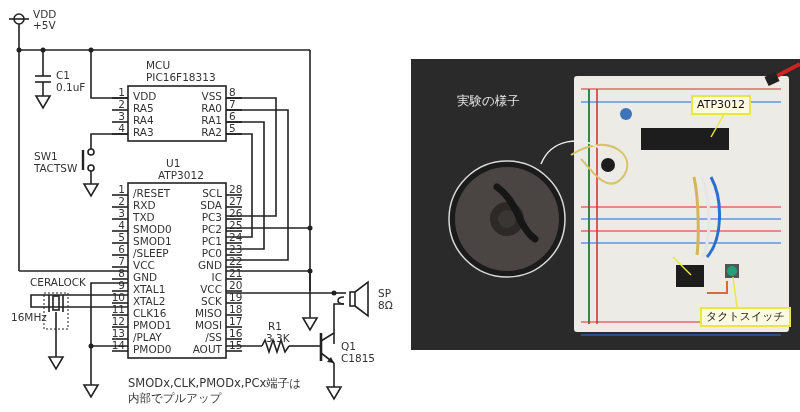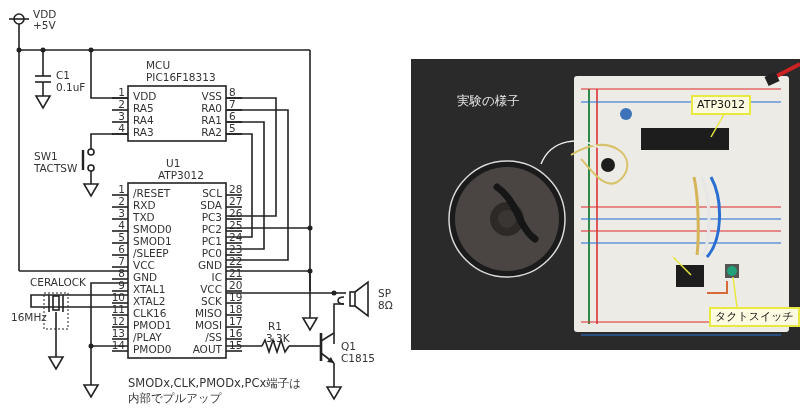"タクトスイッチ" div.callout { left: 298px -> 289px }
